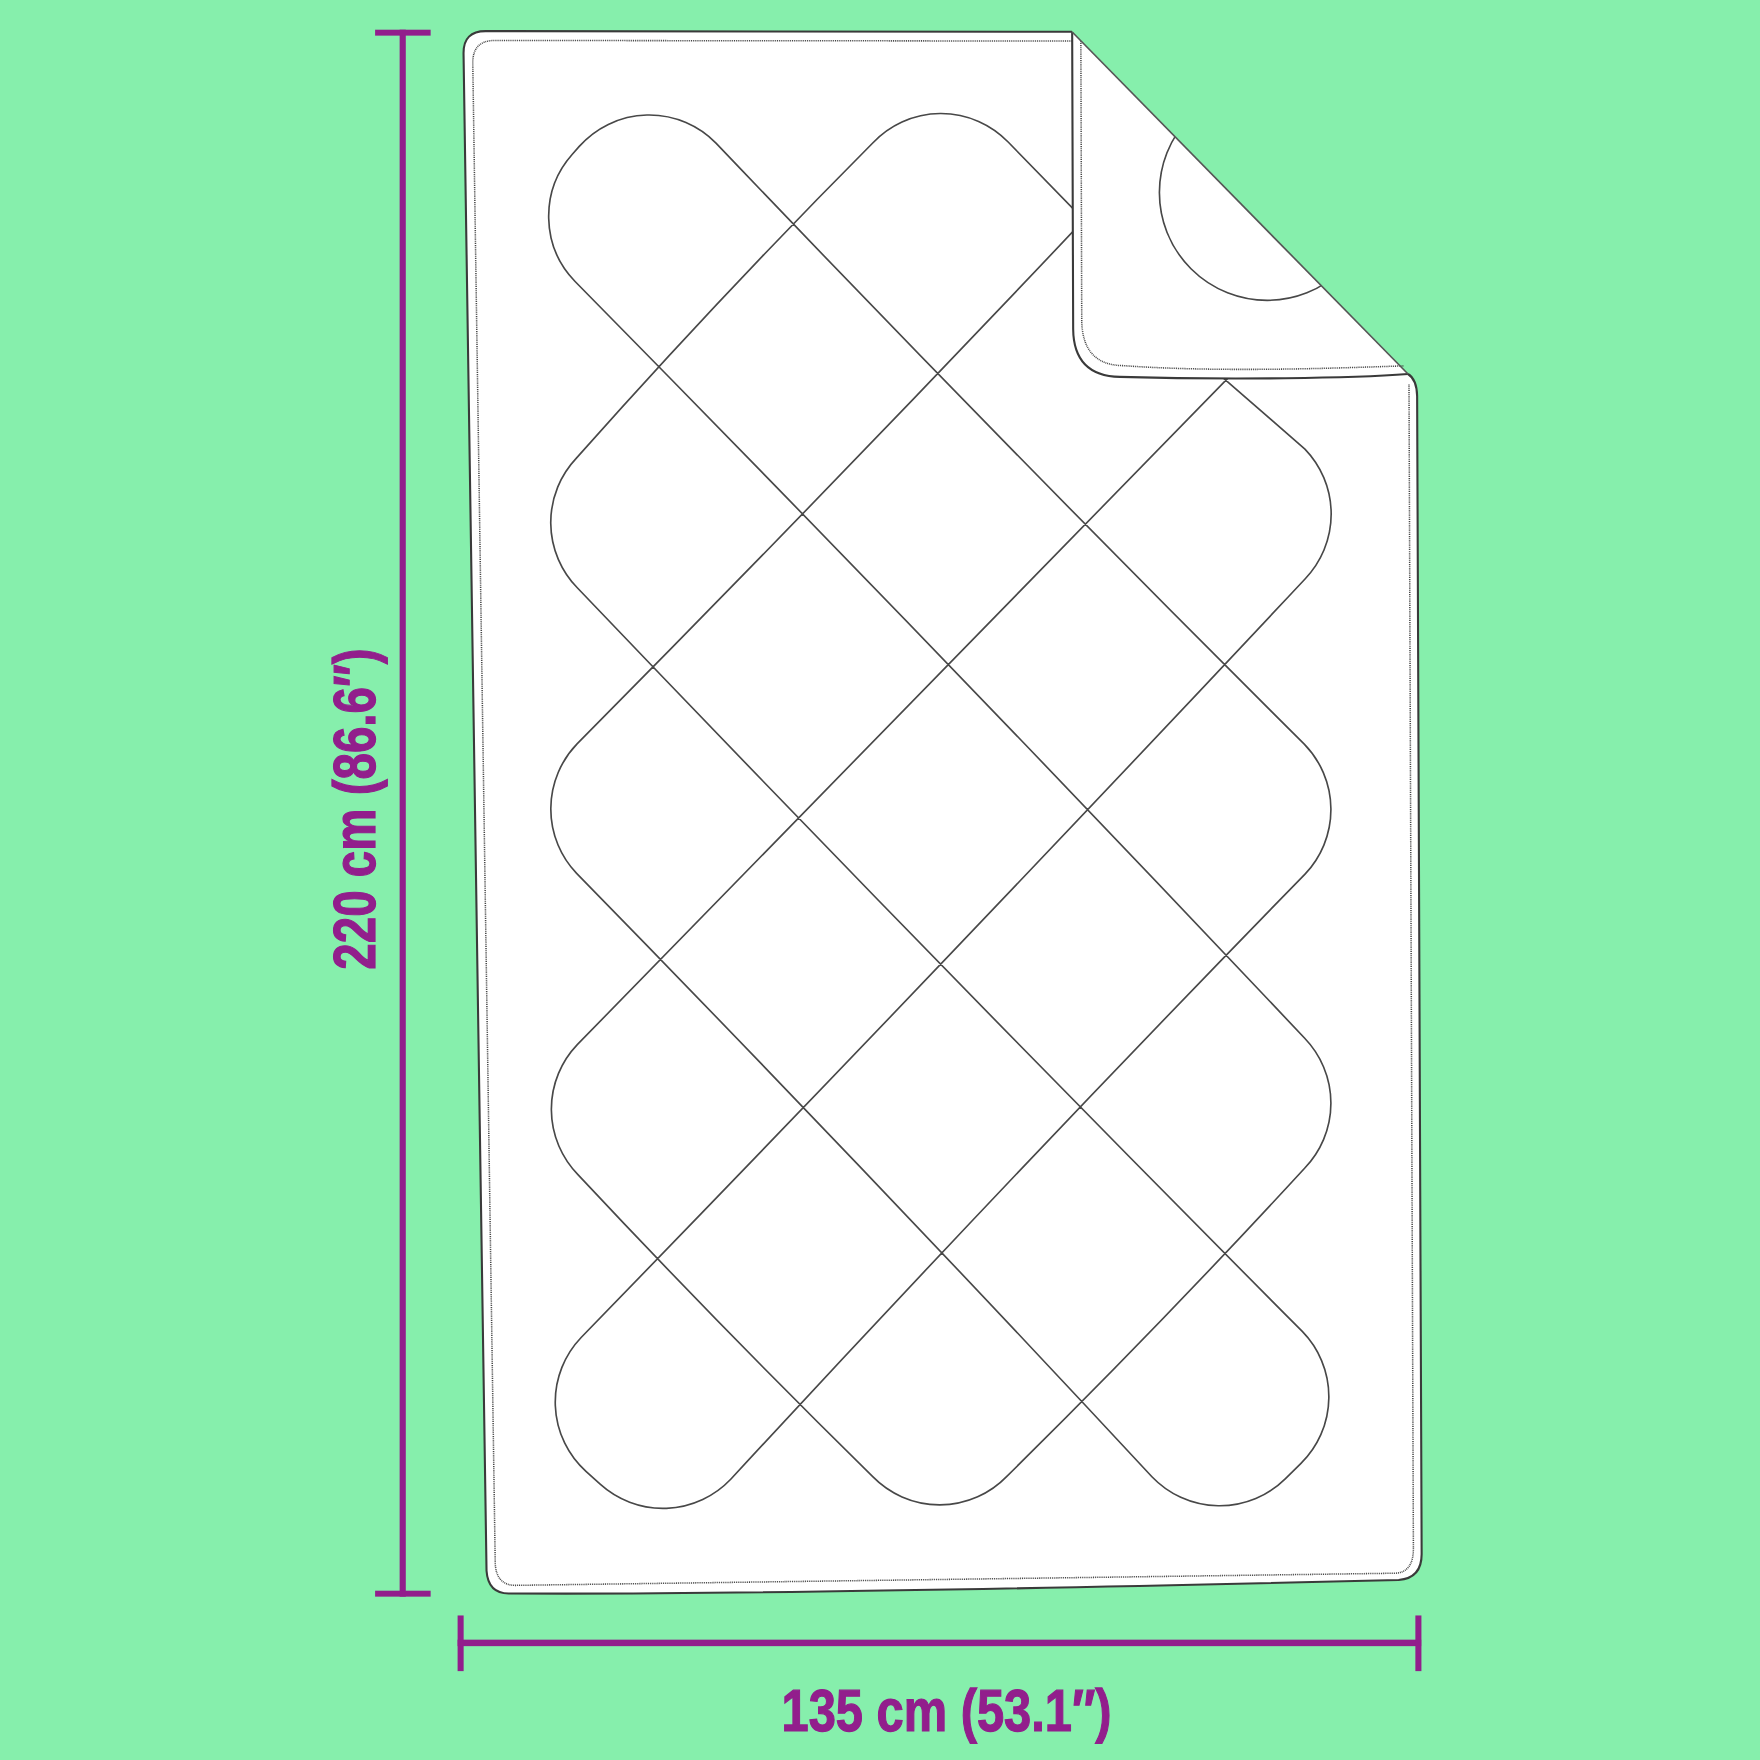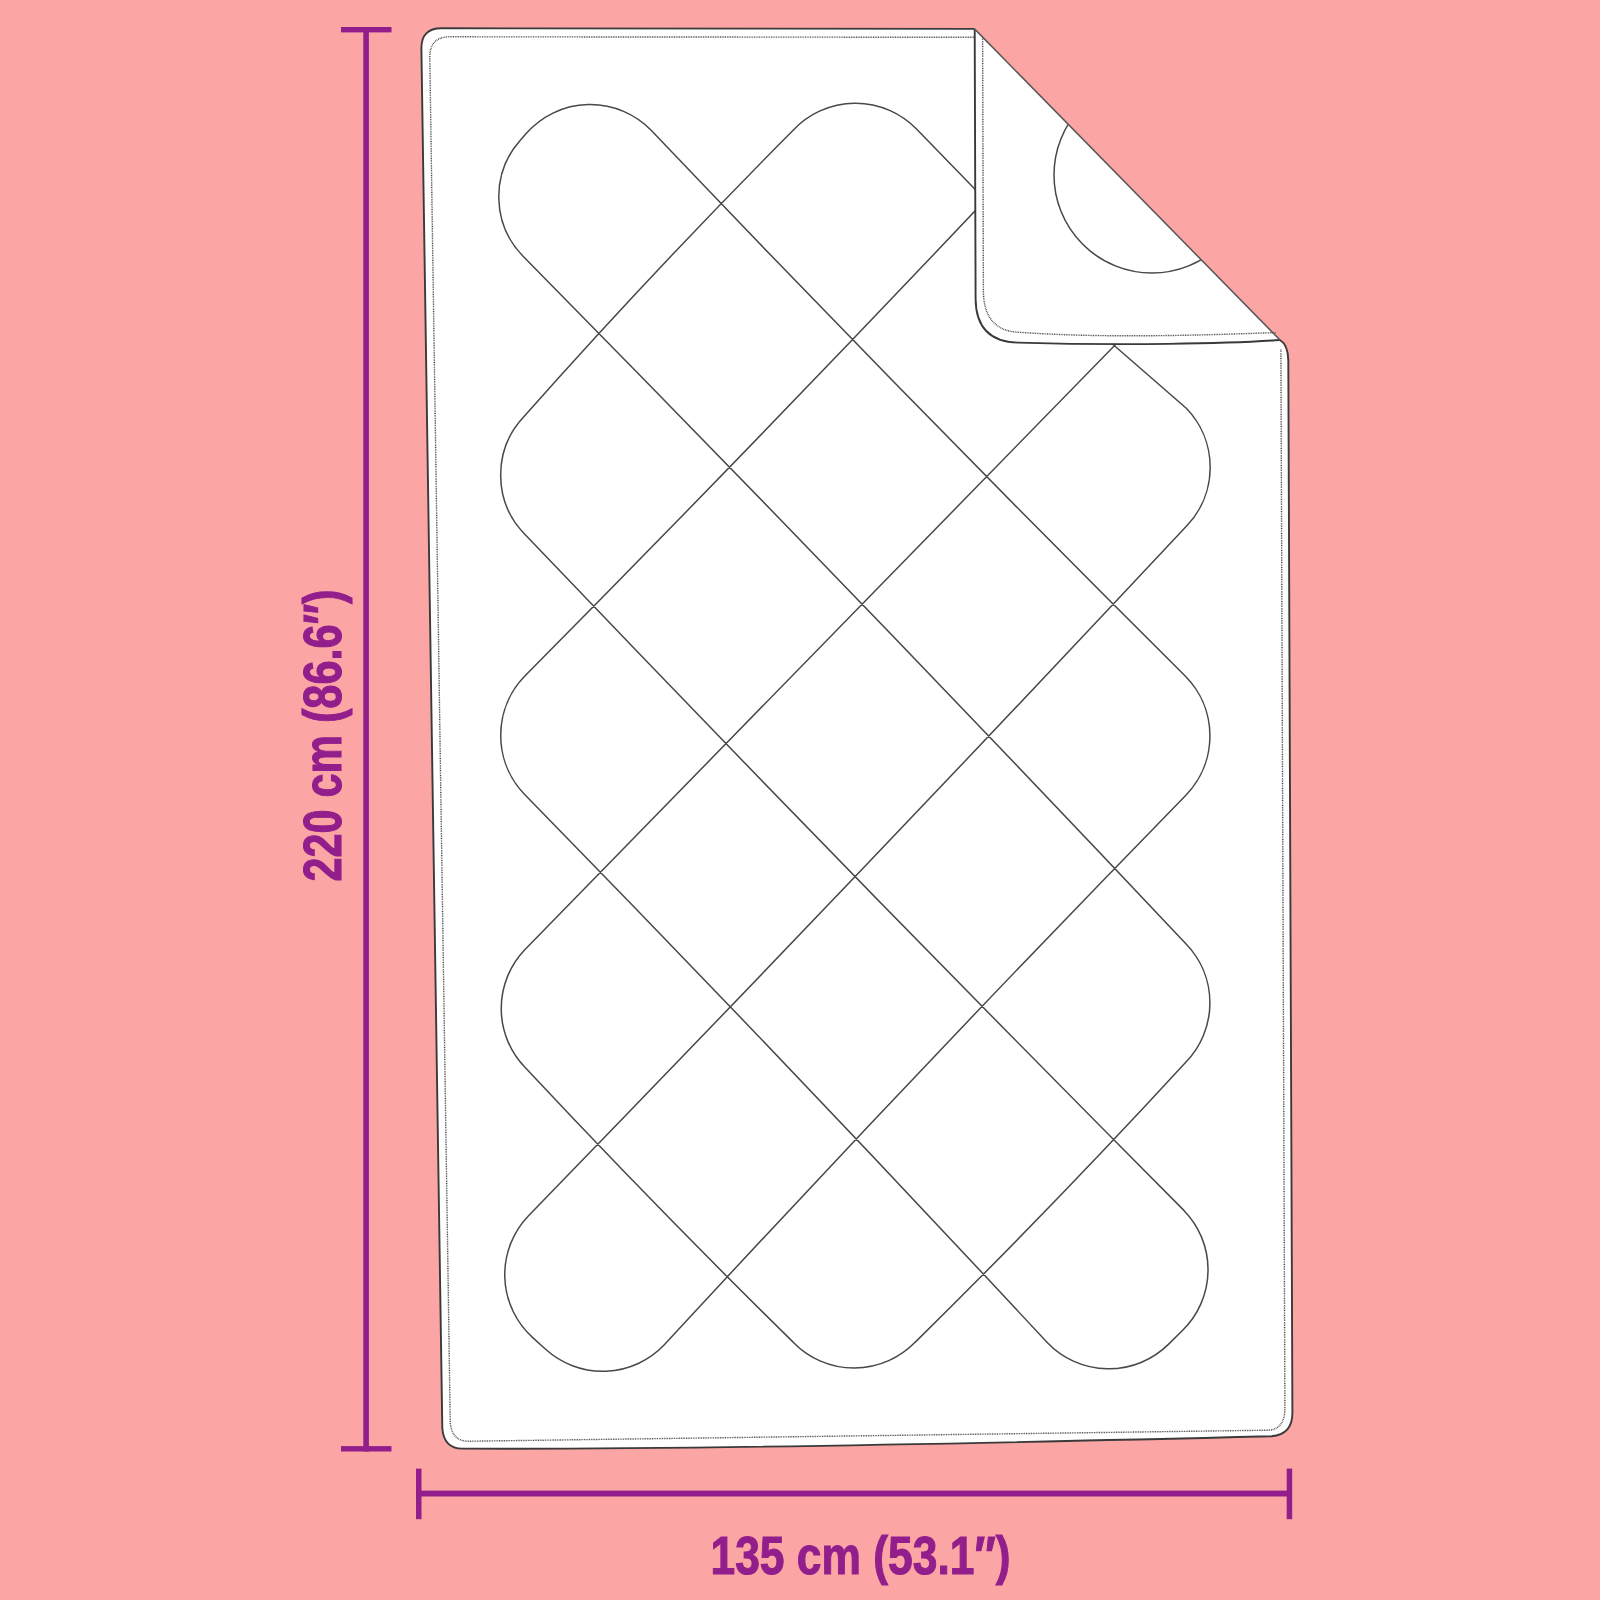"135 cm (53.1″)" .wrap { background: #fca5a5 -> #86efac }
